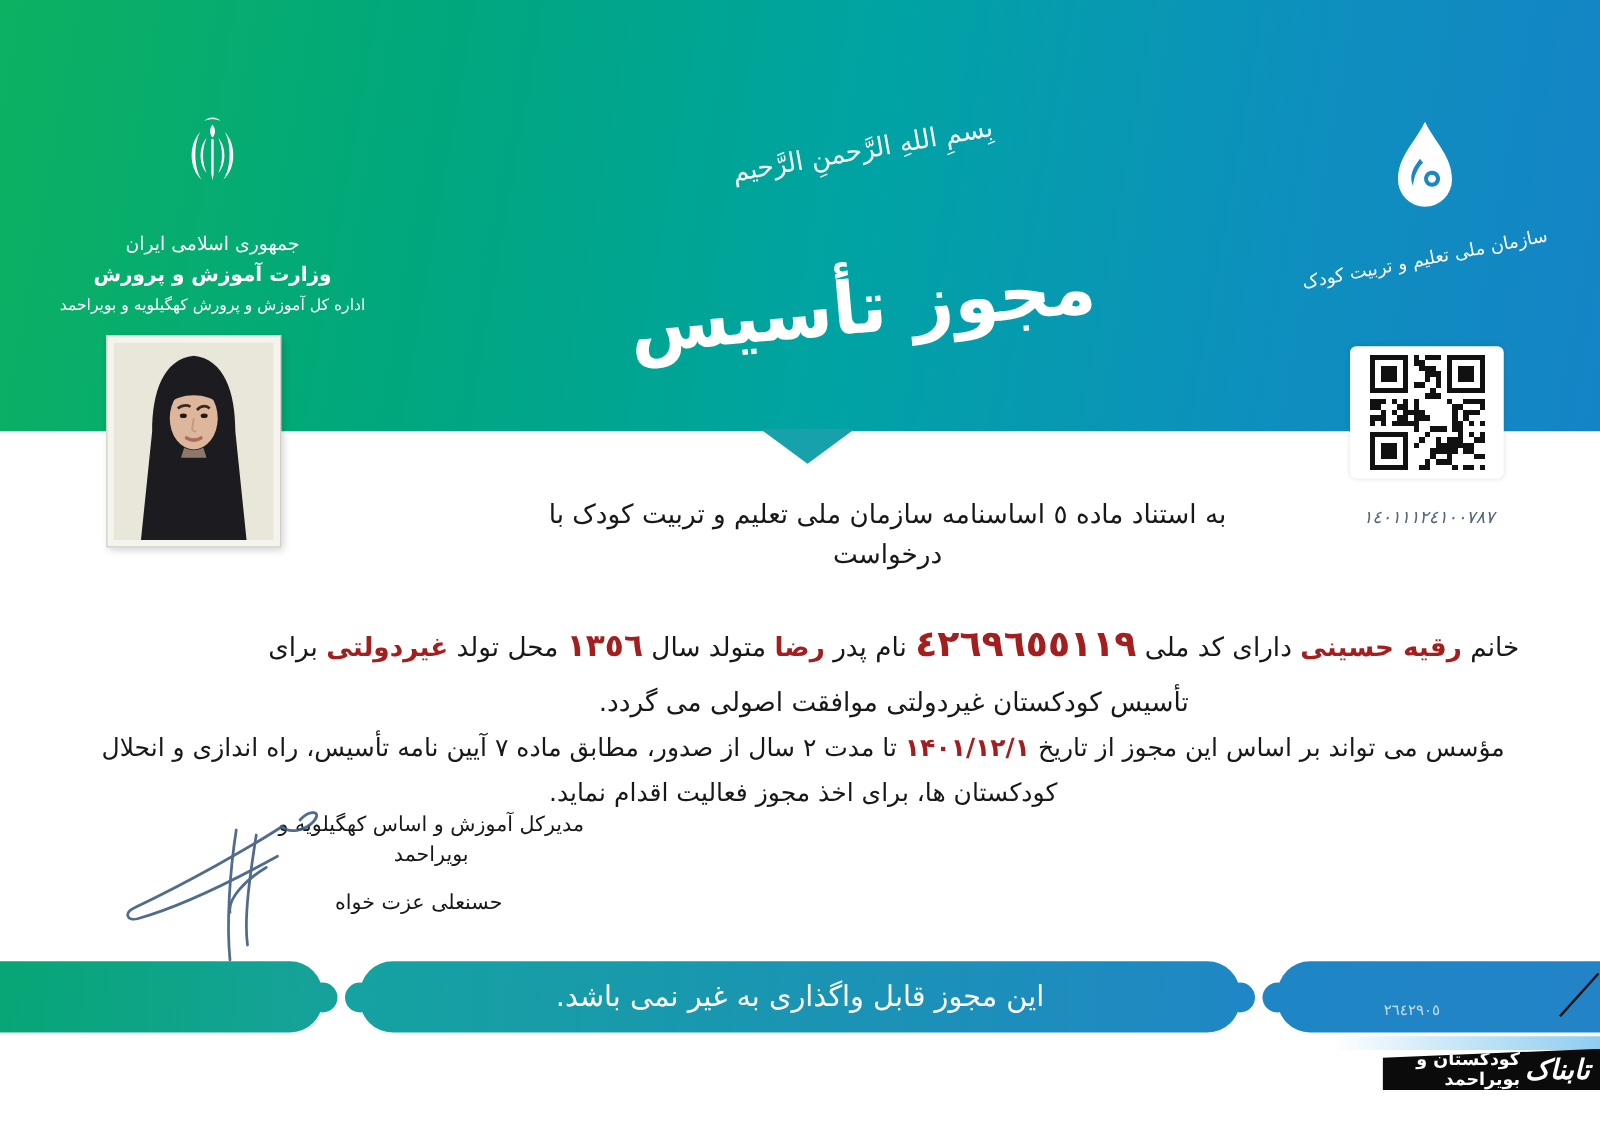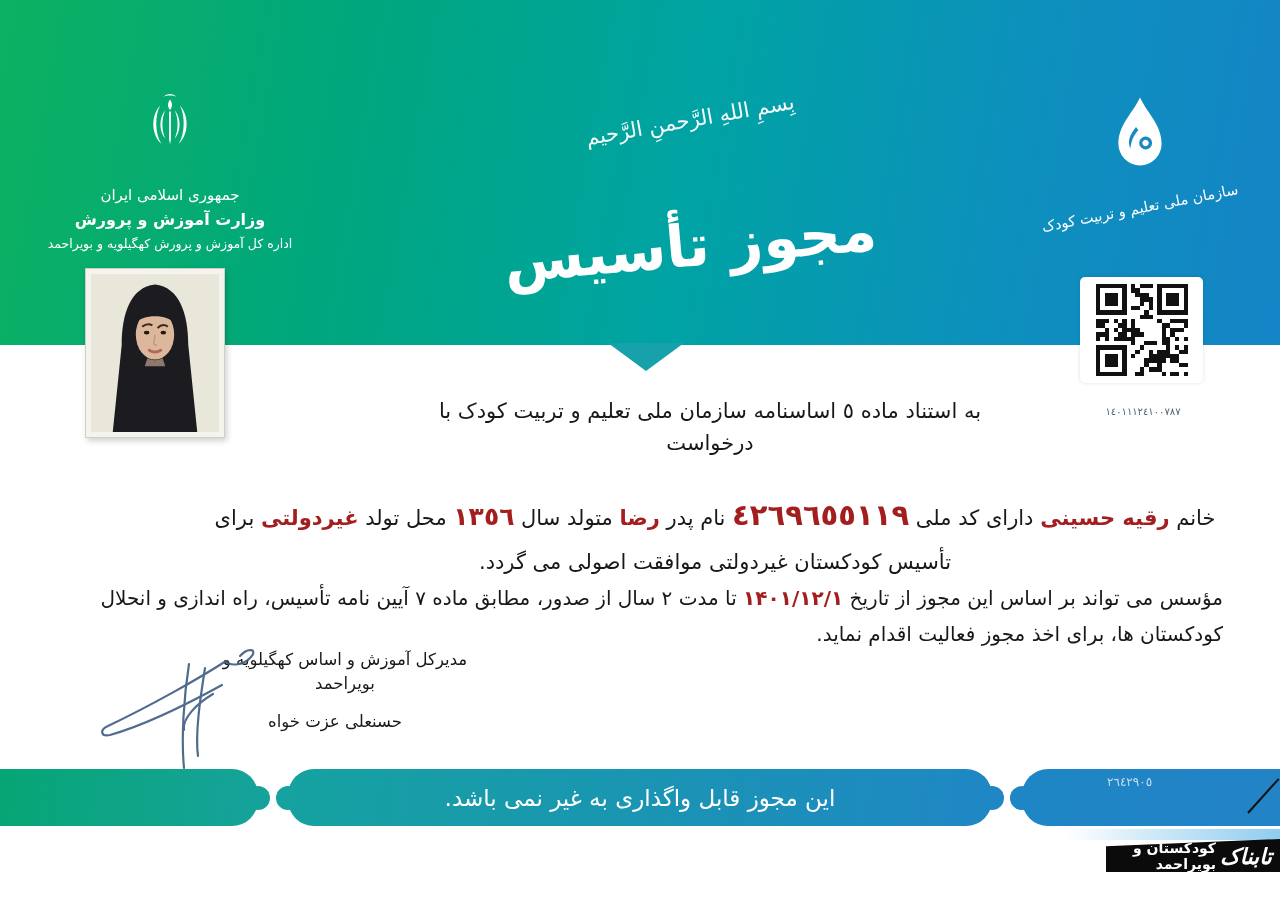"١٤٠١١١٢٤١٠٠٧٨٧" .qr-number { font-size: 10px -> 14px; font-style: none -> italic }
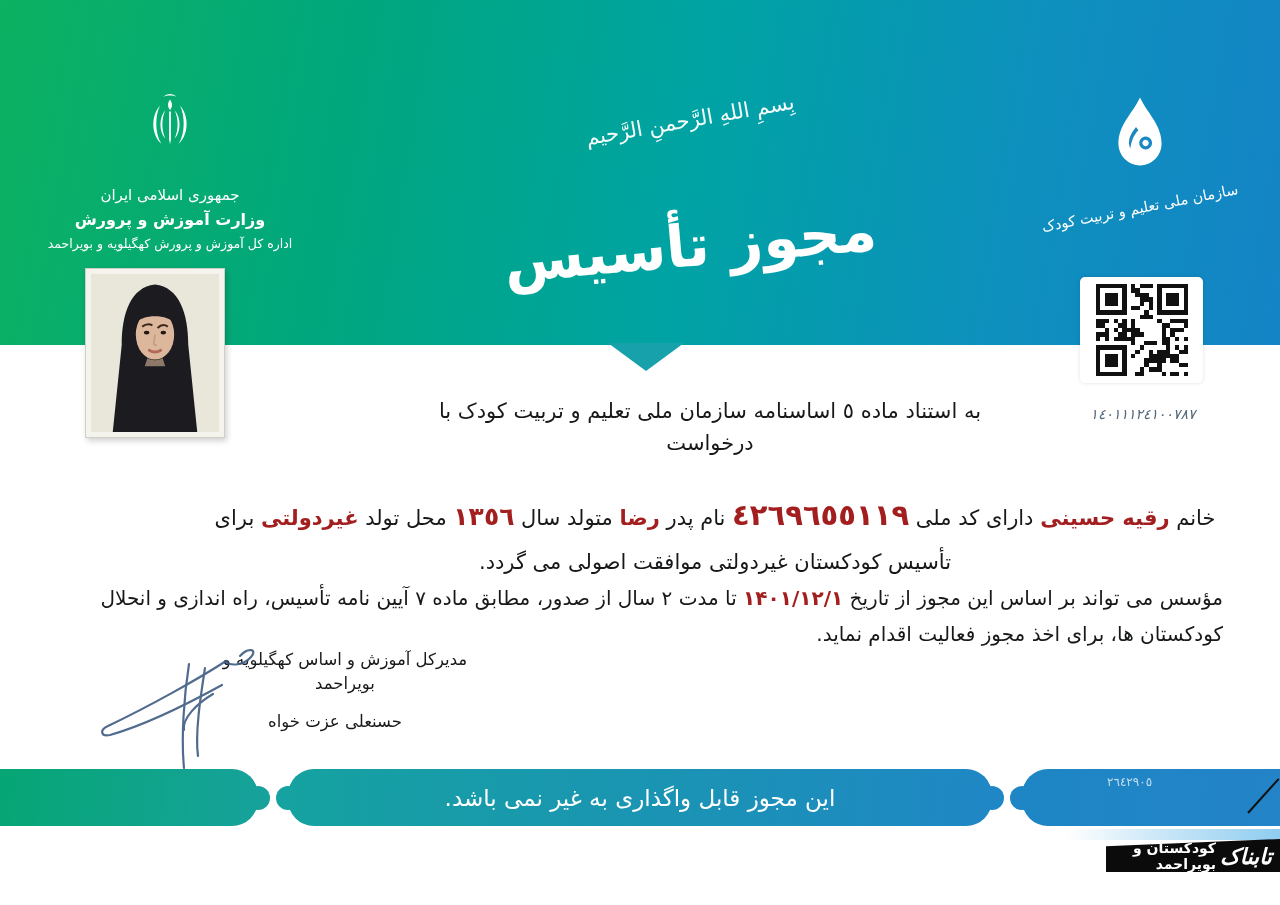"مؤسس می تواند بر اساس" .terms { left: 88px -> 75px; text-align: none -> center }
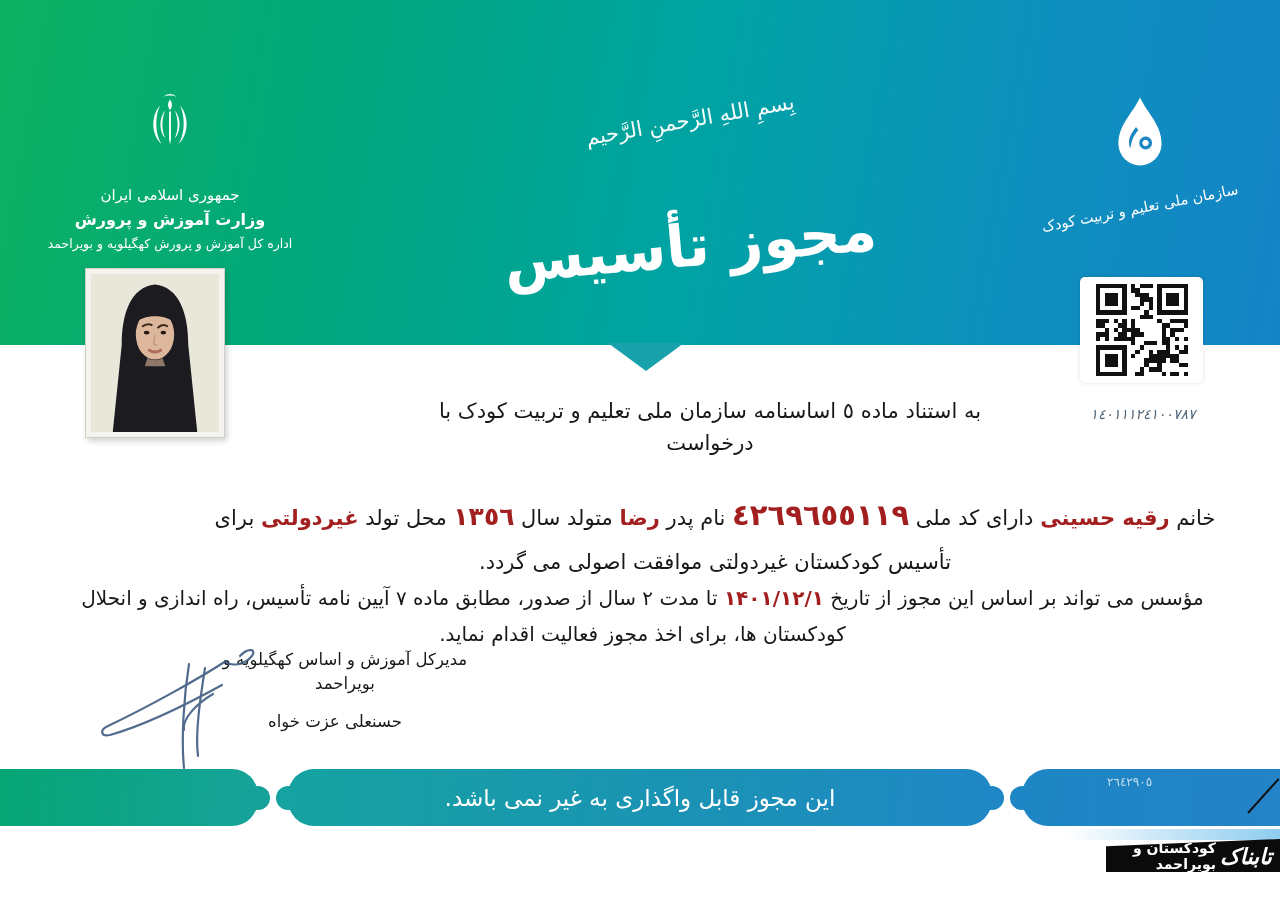"٢٦٤٢٩٠٥" .serial { top: 6px -> 32px }
